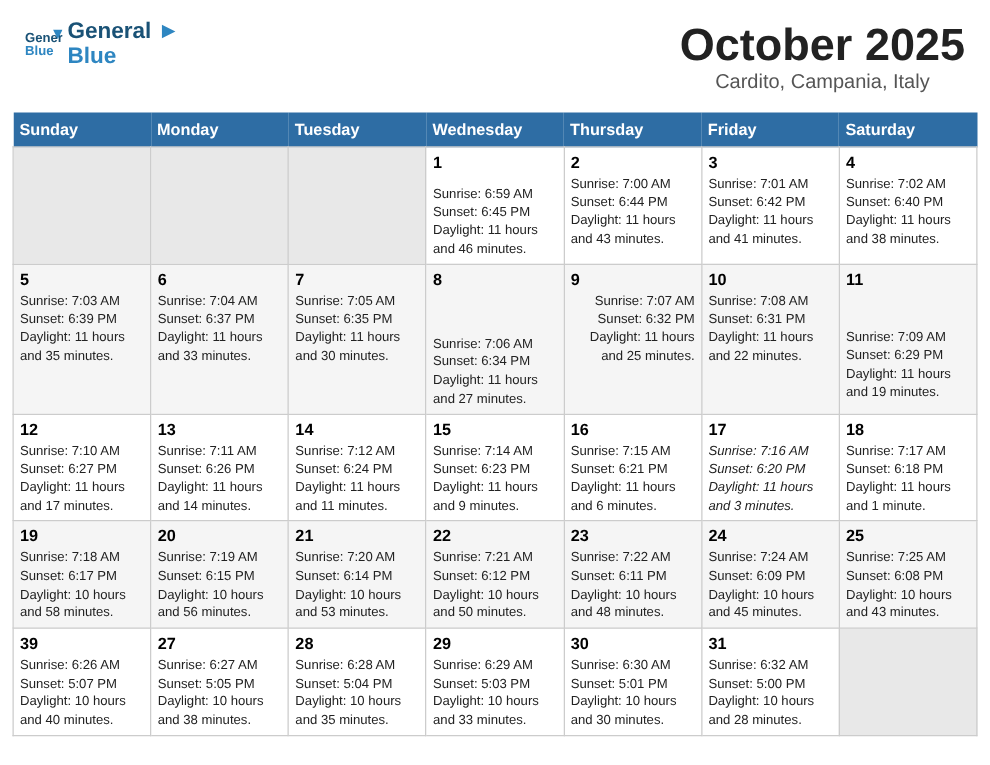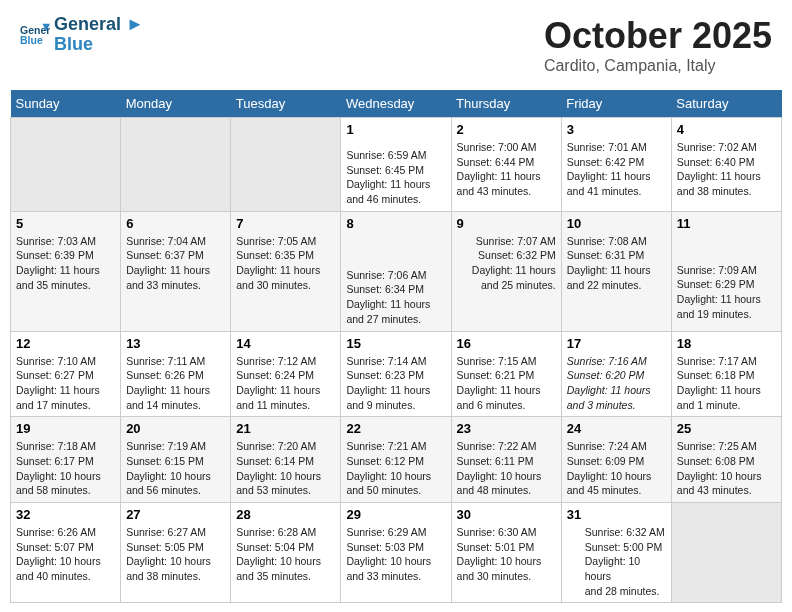"October 2025" .title-block { text-align: left -> center }
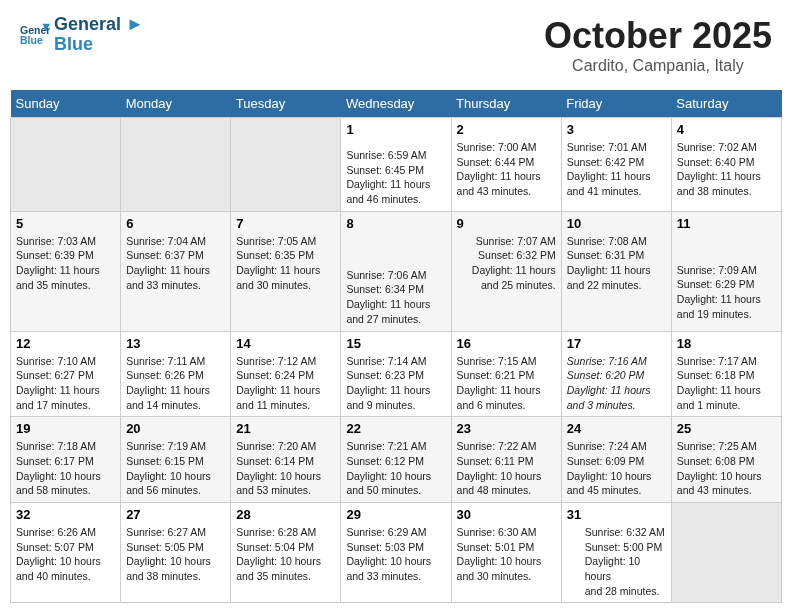"Sunday" thead tr th { font-weight: normal -> bold }
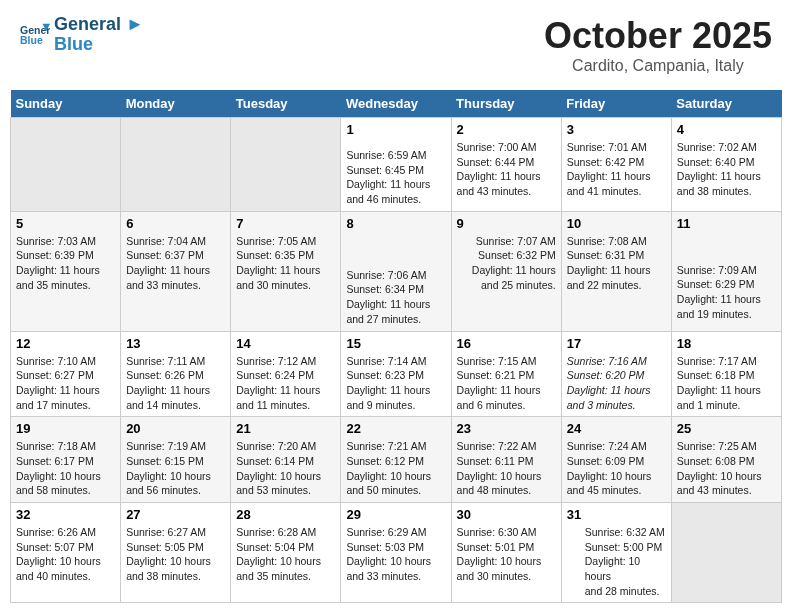"32" span.day-number { text: 32 -> 39 }
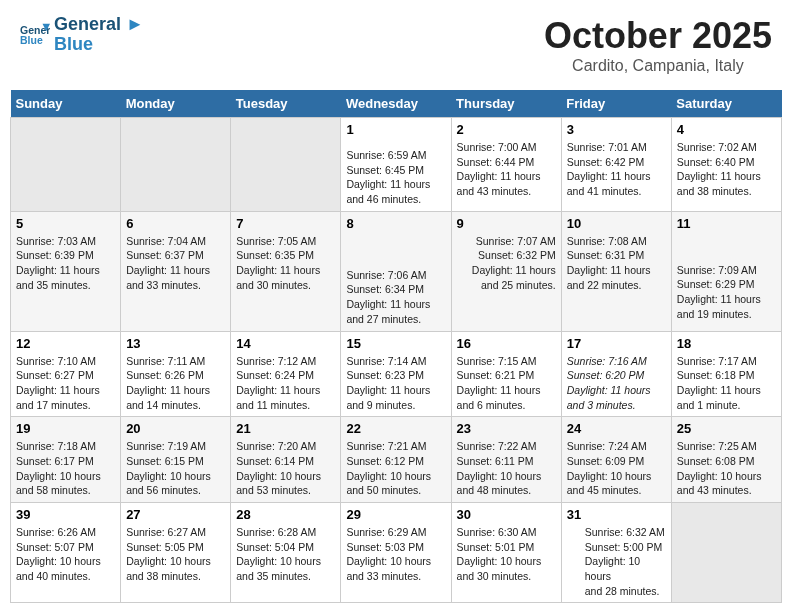"Sunrise: 6:32 AM" div.day-info { margin-left: 18px -> none }
